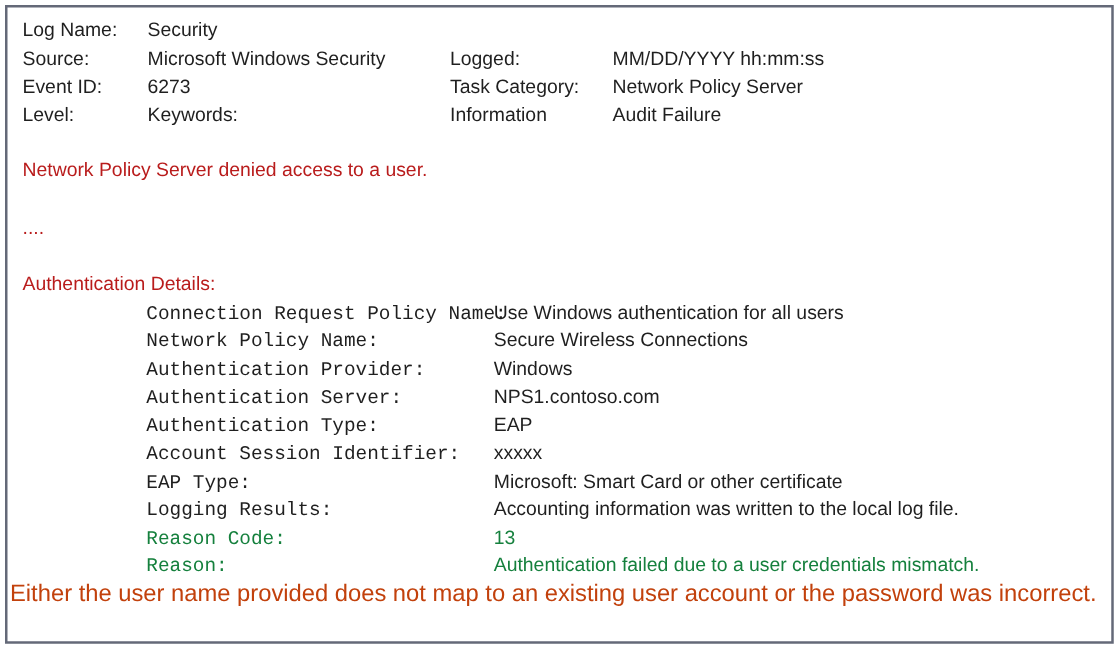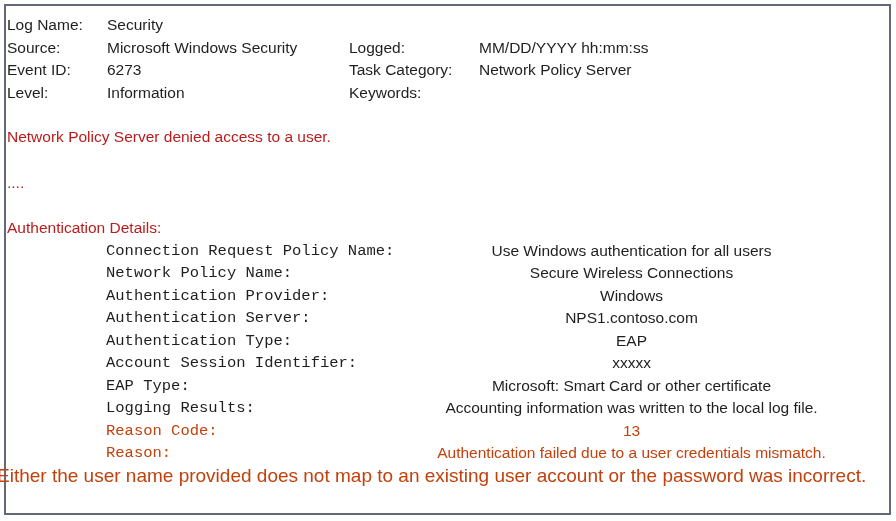"Log Name:" .frame { padding: 8px 10px 0 1px -> 8px 10px 0 12px }
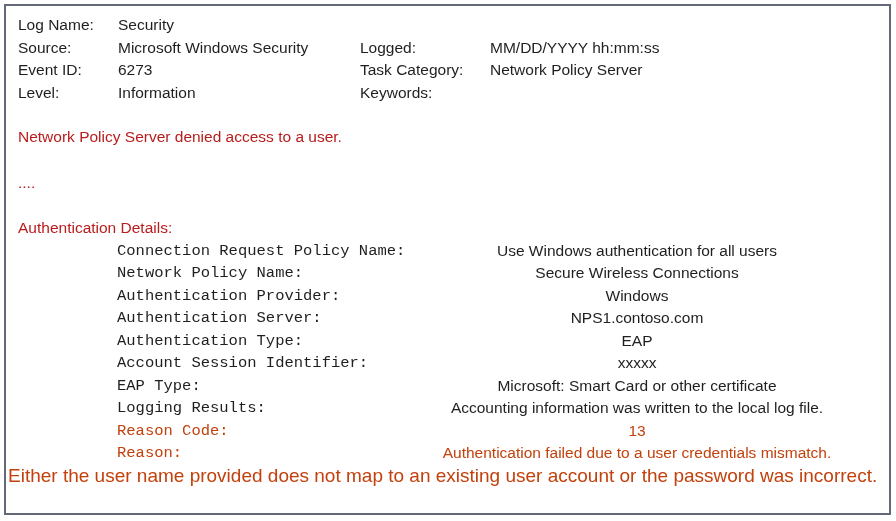"Information" span { order: before "Keywords:" -> after "Keywords:" }
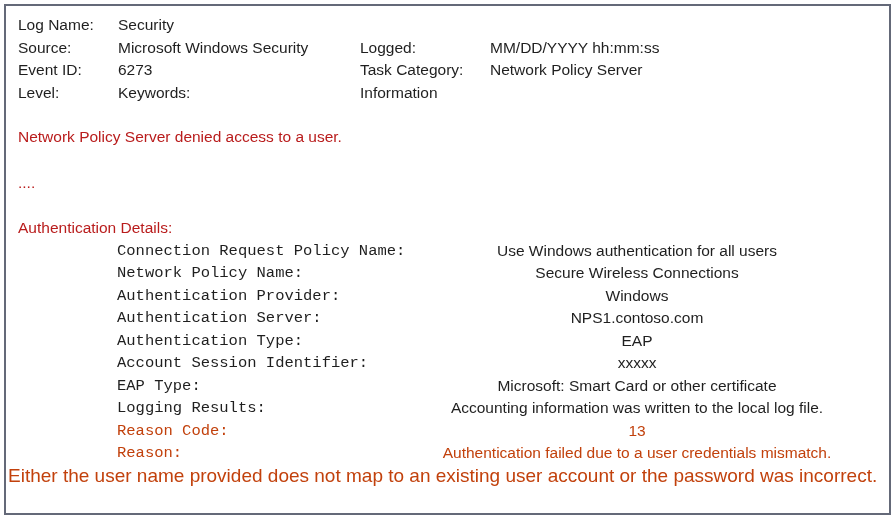"Audit Failure" span { html: none -> <span>Audit Failure</span> }
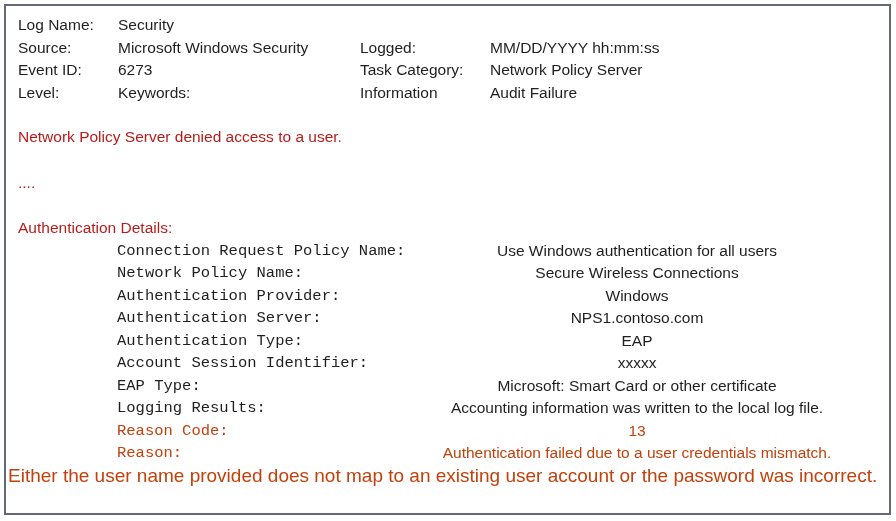"Use Windows authentication for all" .arow .avalue { text-align: center -> none }
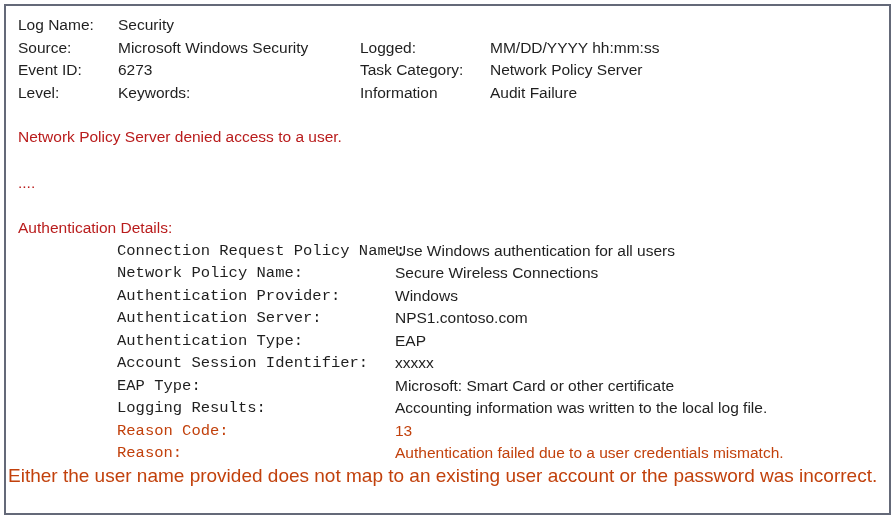"Reason Code:" .red, .red span { color: #c2410c -> #15803d }
